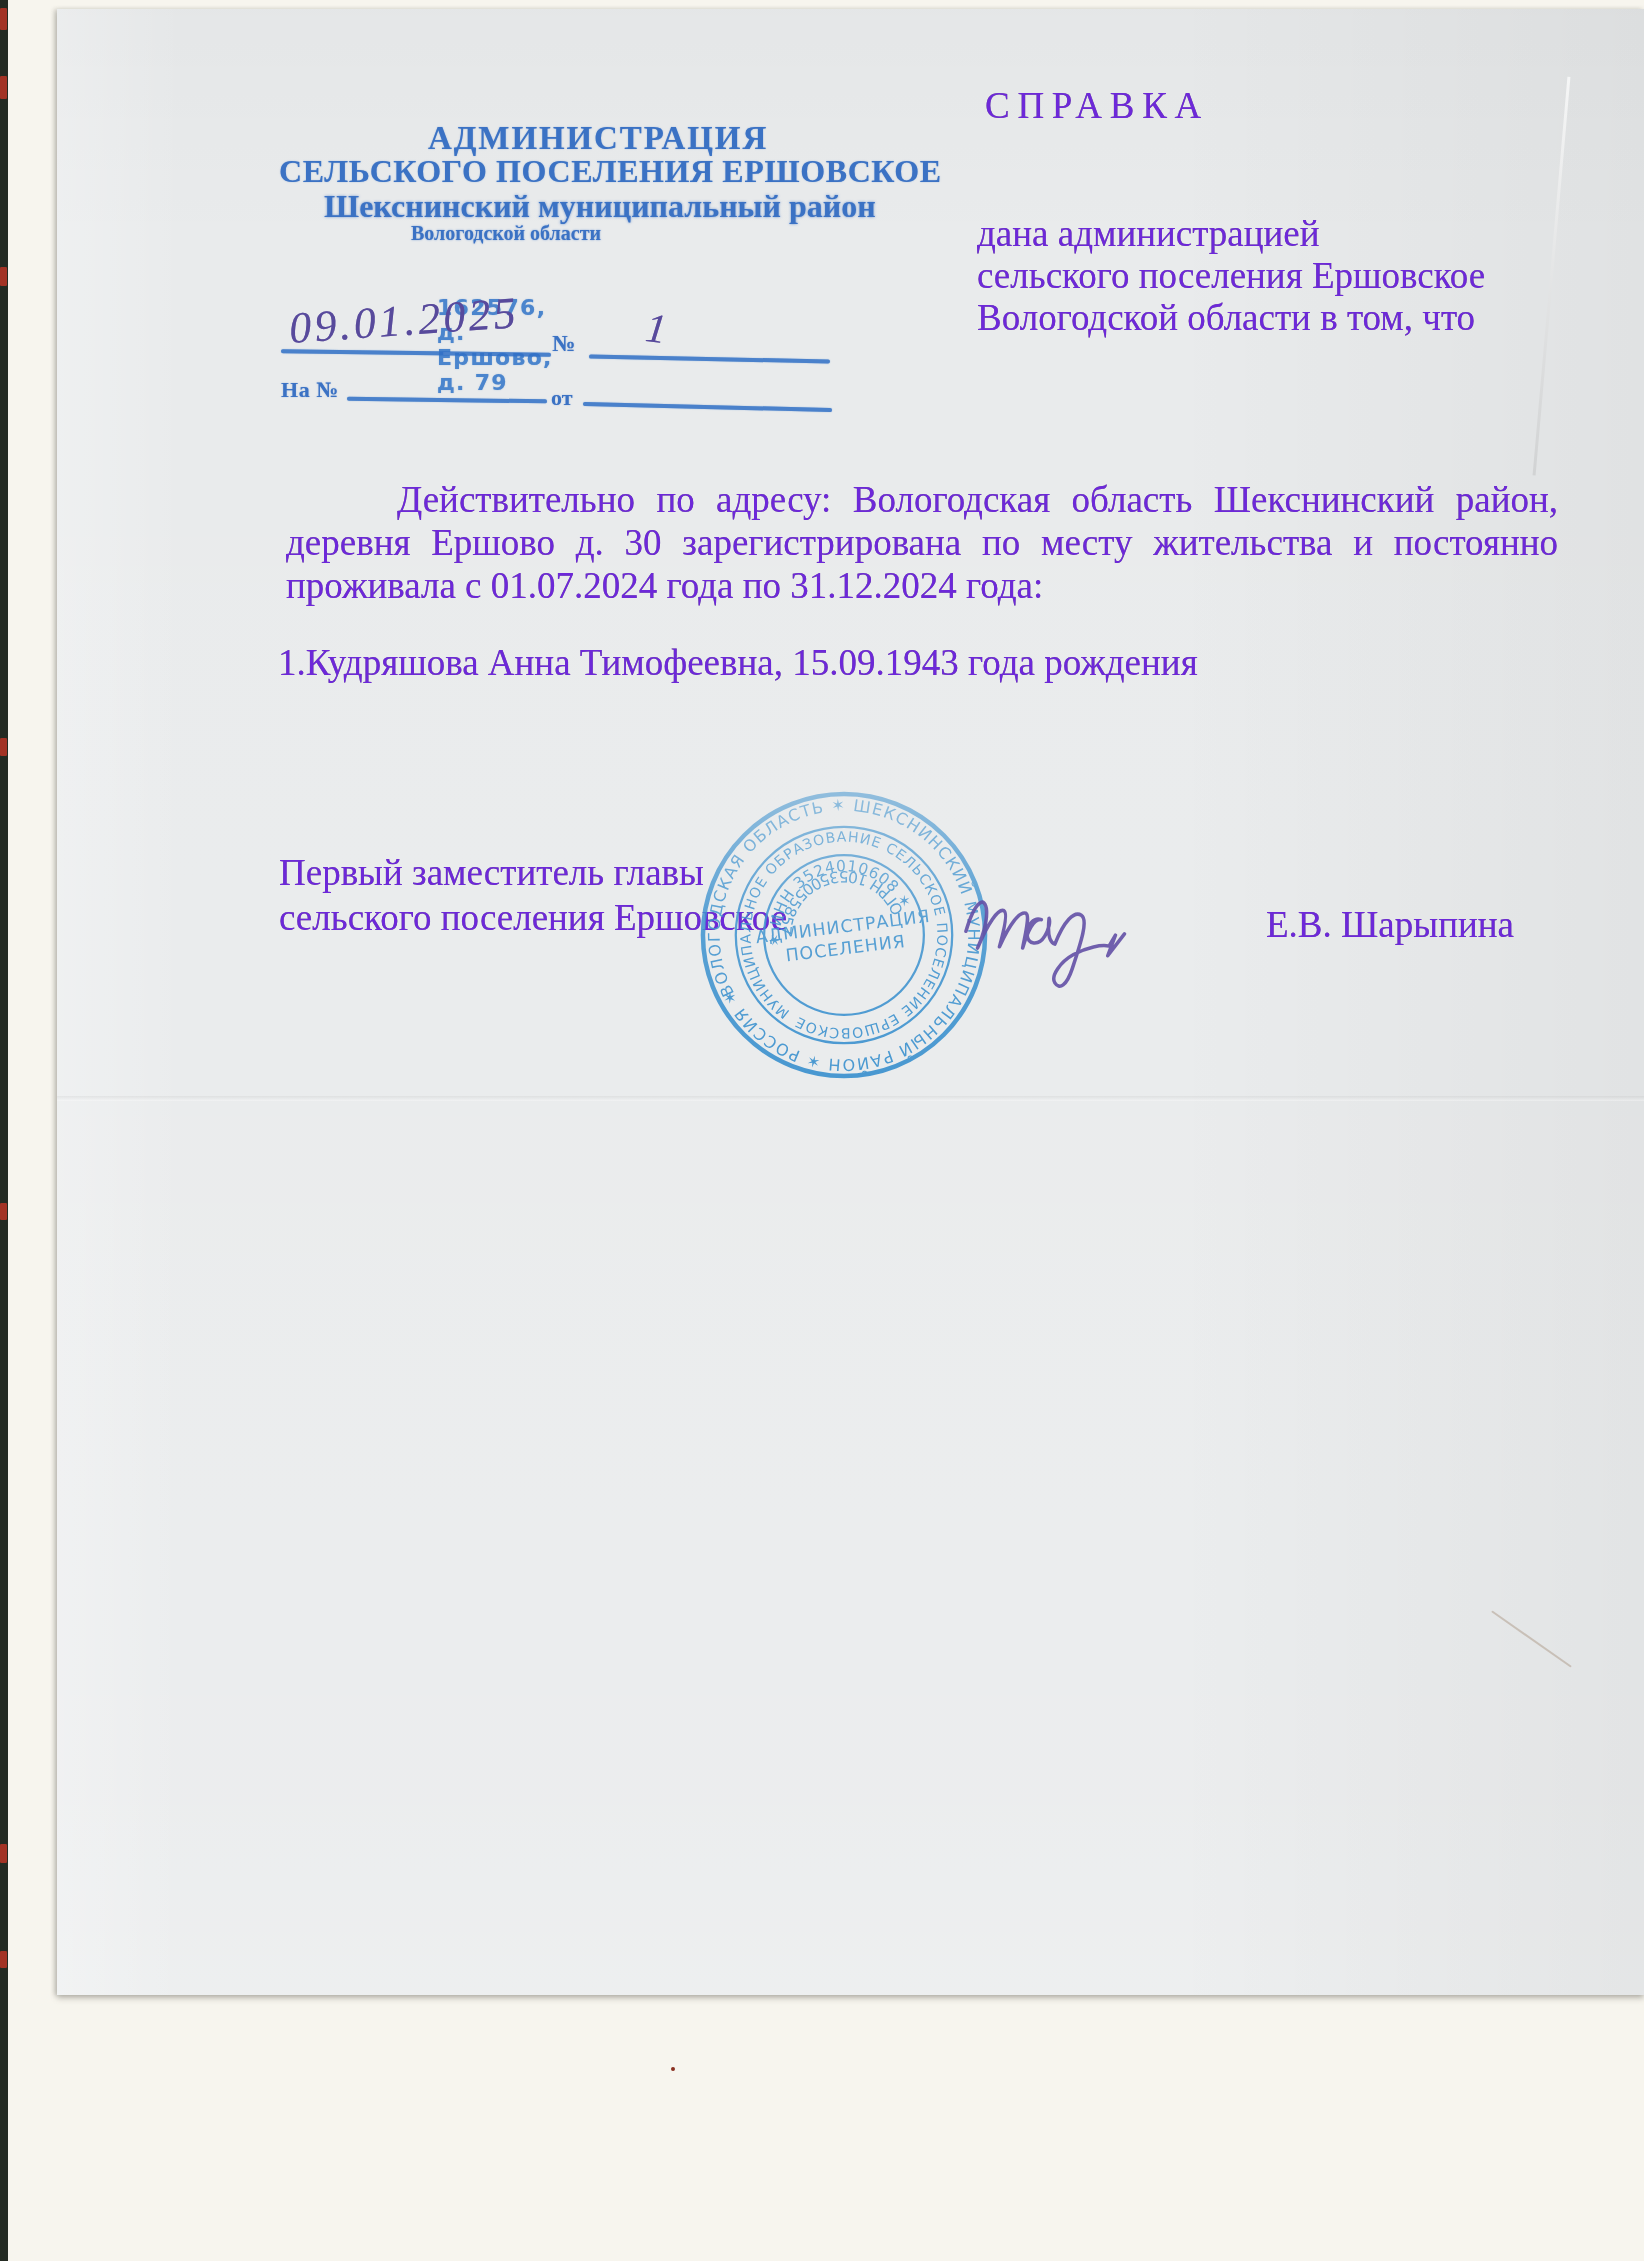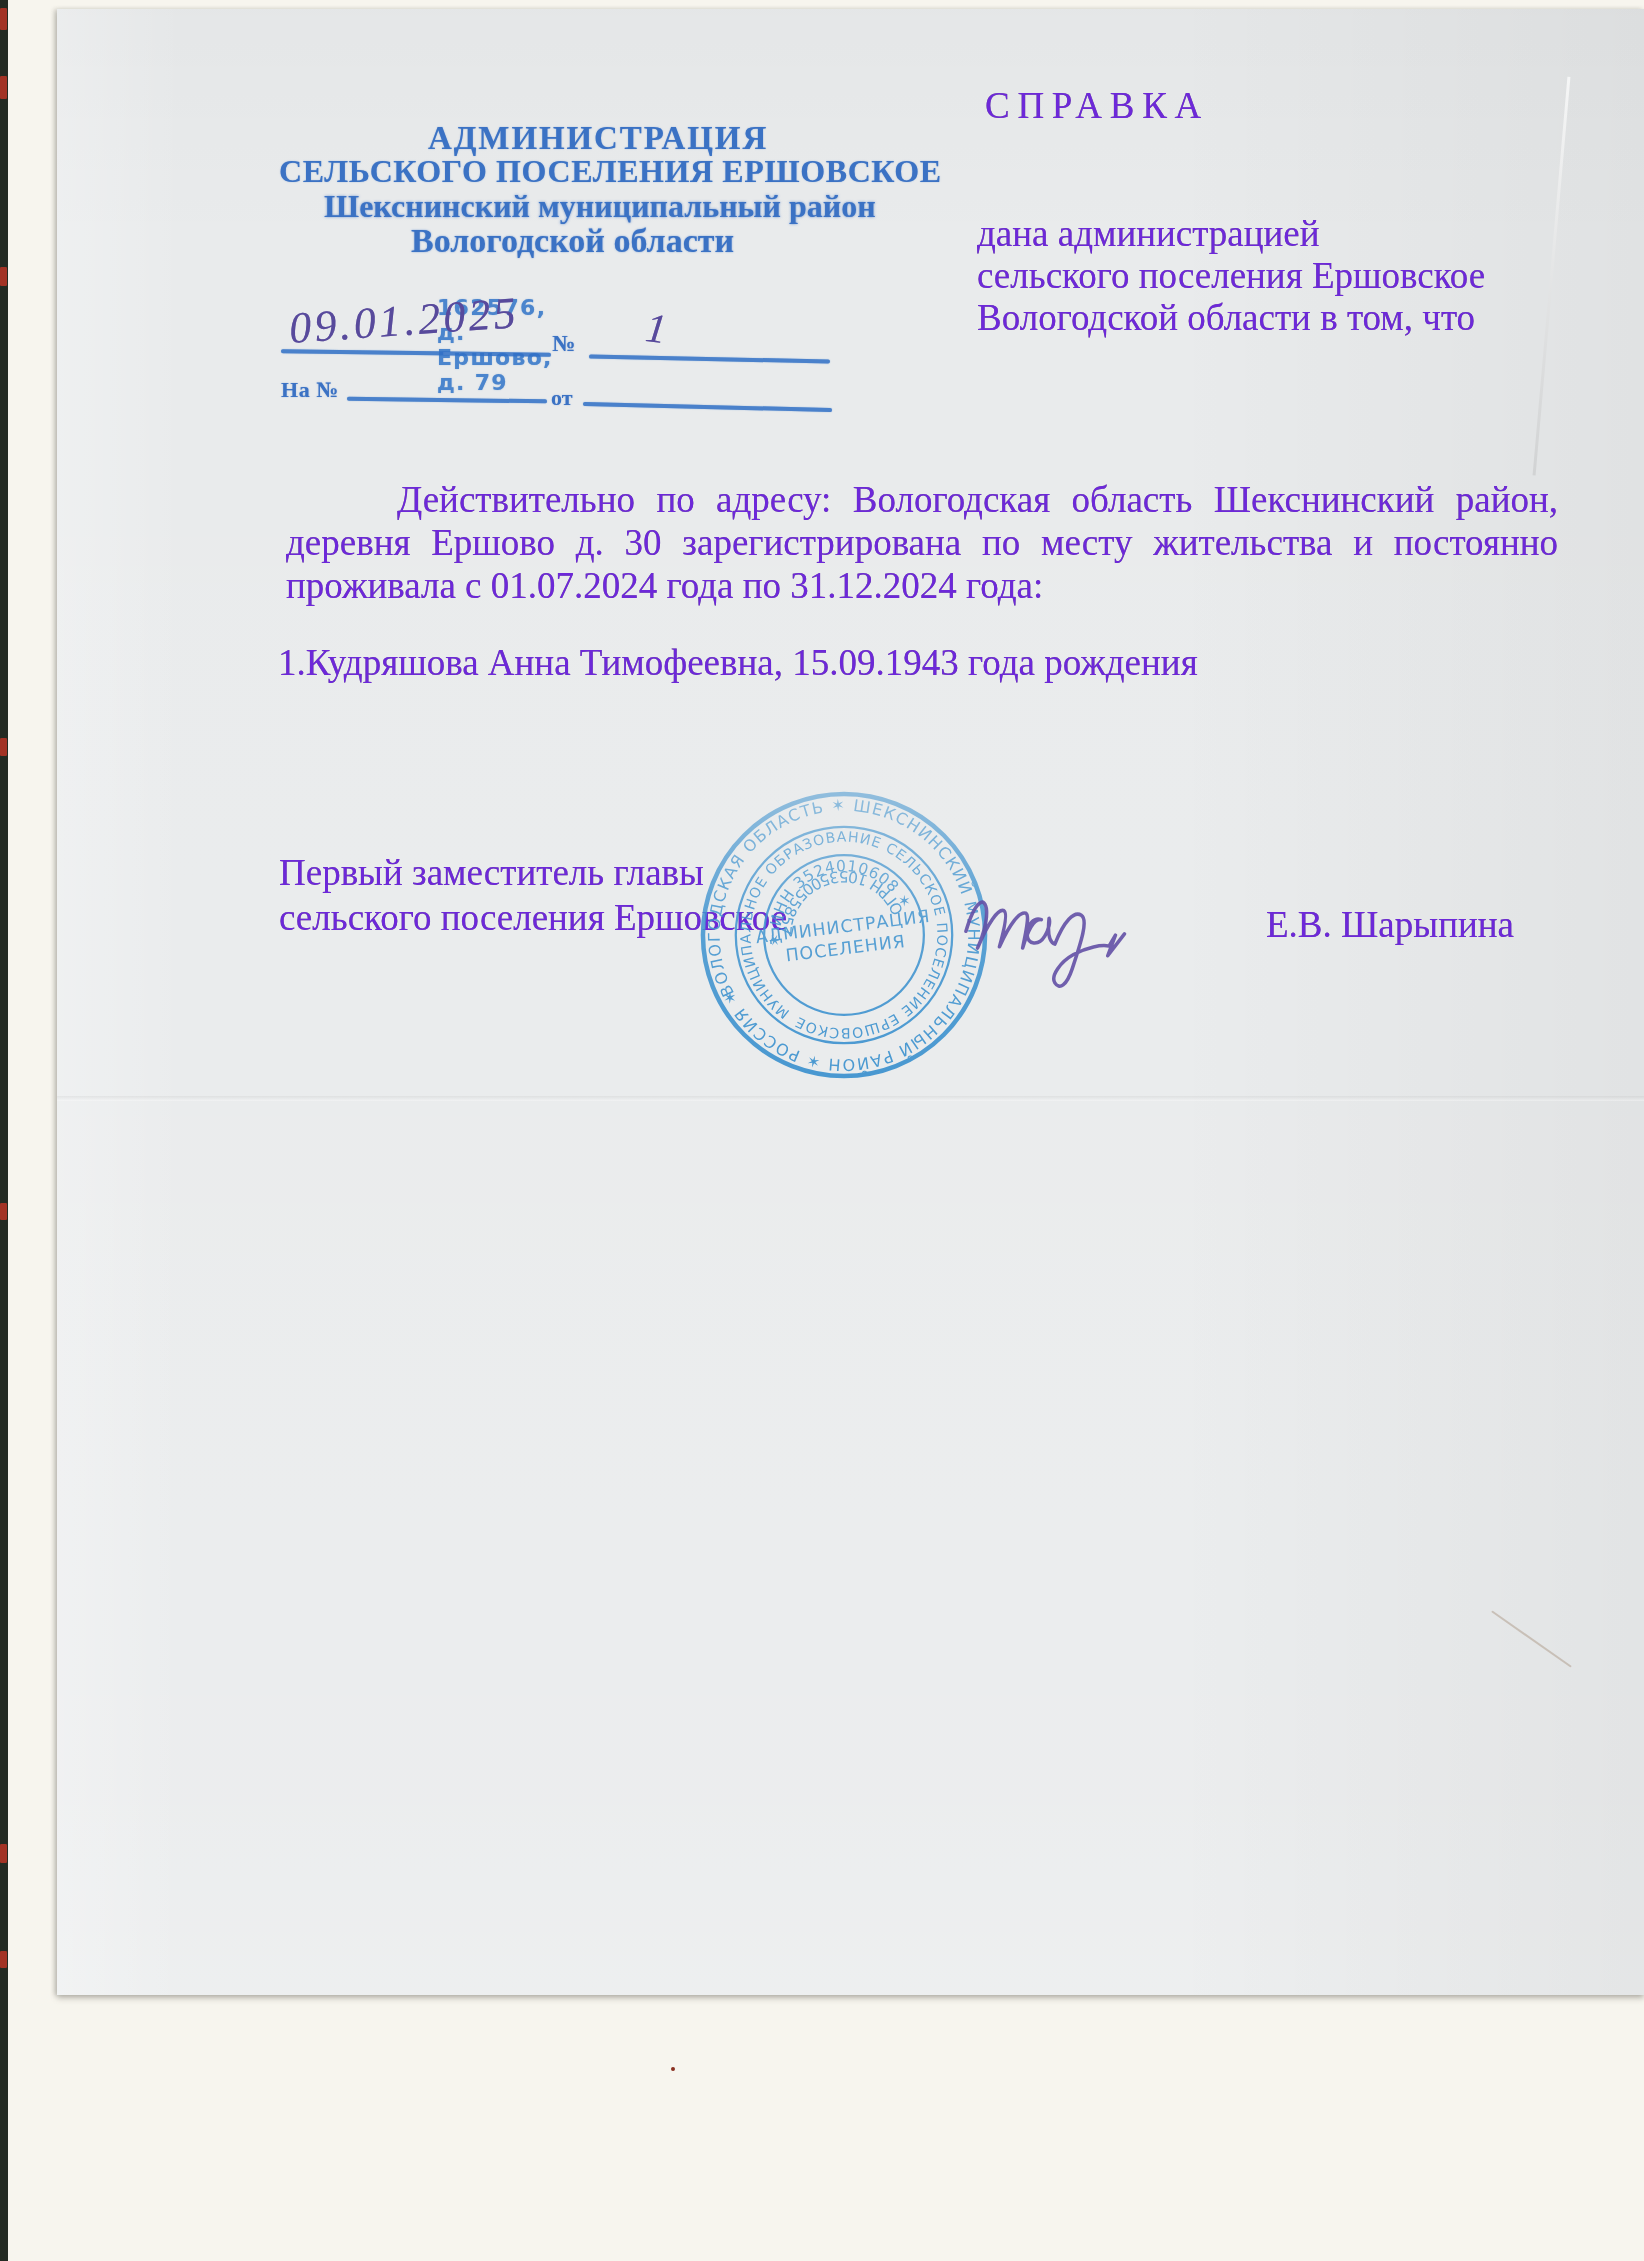"Вологодской области" #stamp-l4 { font-size: 34px -> 20px }
